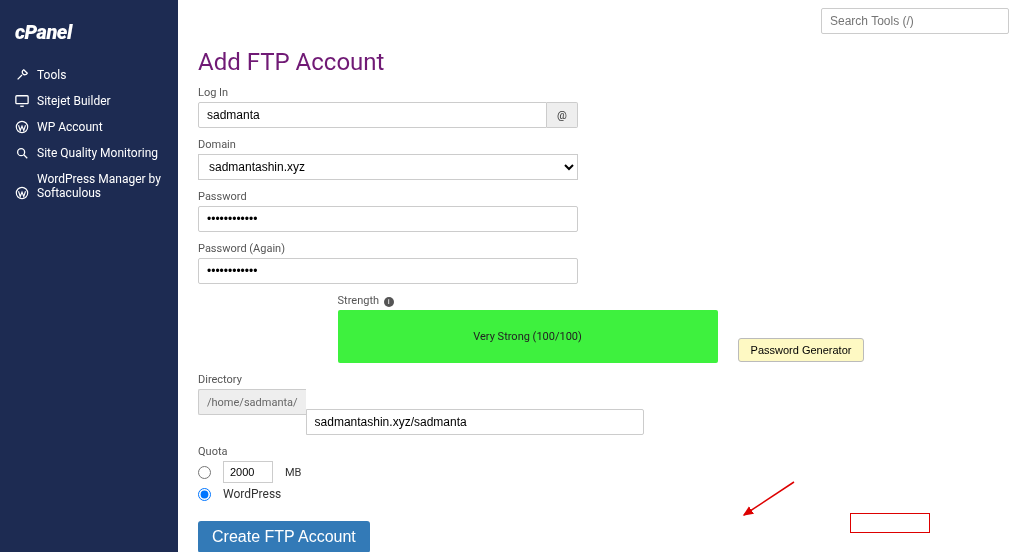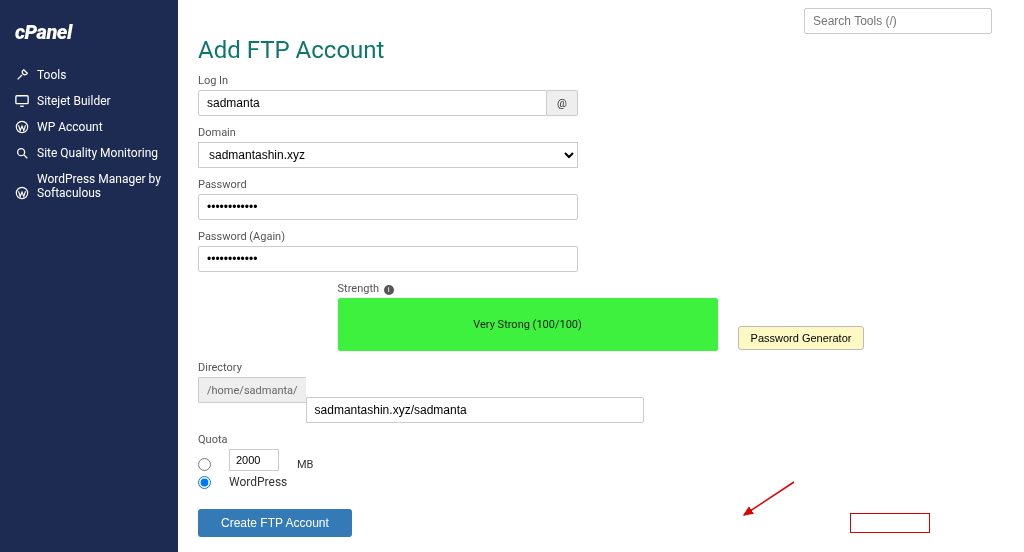"Search Tools (/)" .search-bar { right: 32px -> 15px }
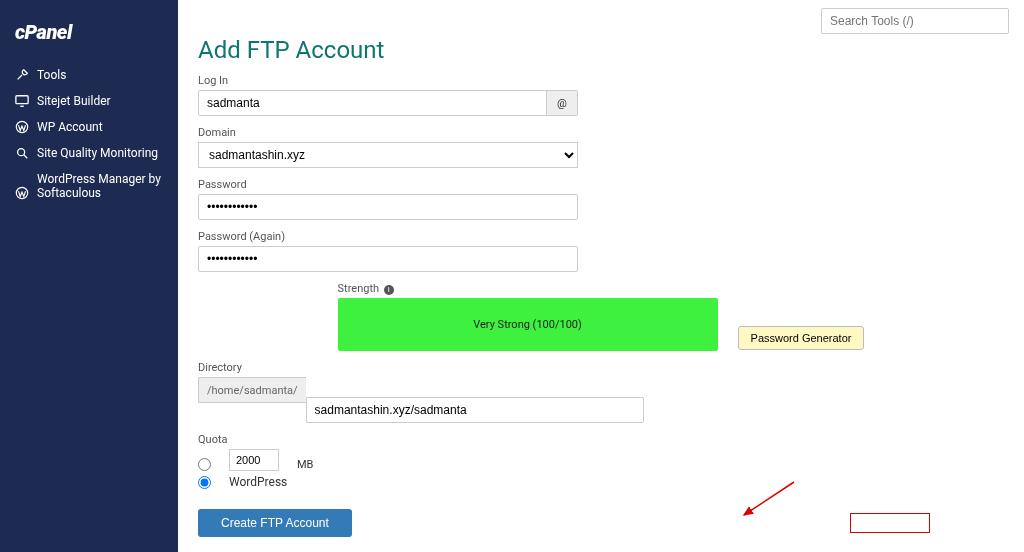"Add FTP Account" h1 { color: #0f766e -> #701a75; margin-top: 36px -> 48px }
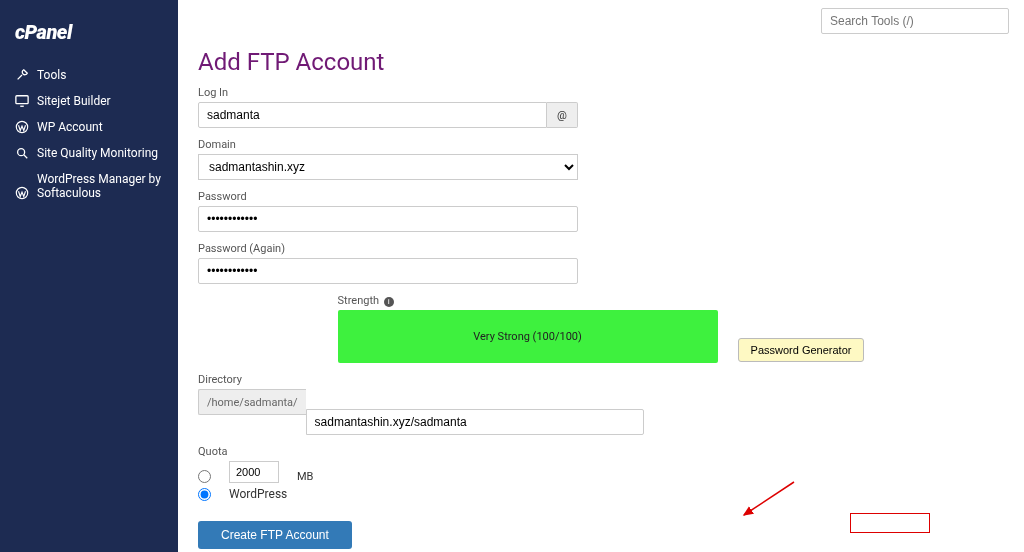"2000" .quota-group { align-items: flex-end -> center; gap: 18px -> 12px }
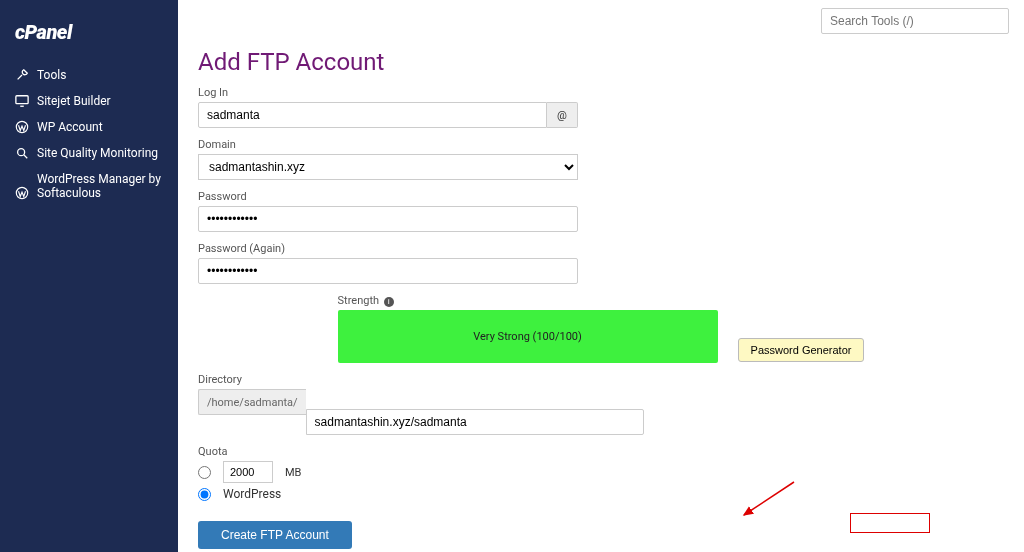"Create FTP Account" .create-btn { font-size: 12px -> 16px; padding: 7px 23px -> 7px 14px }
